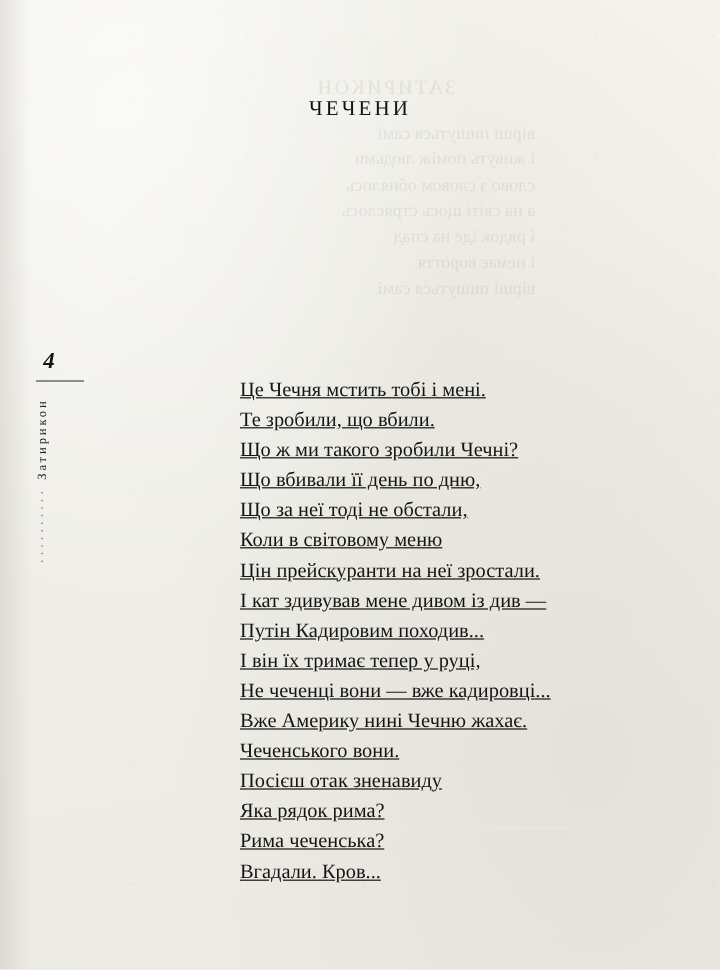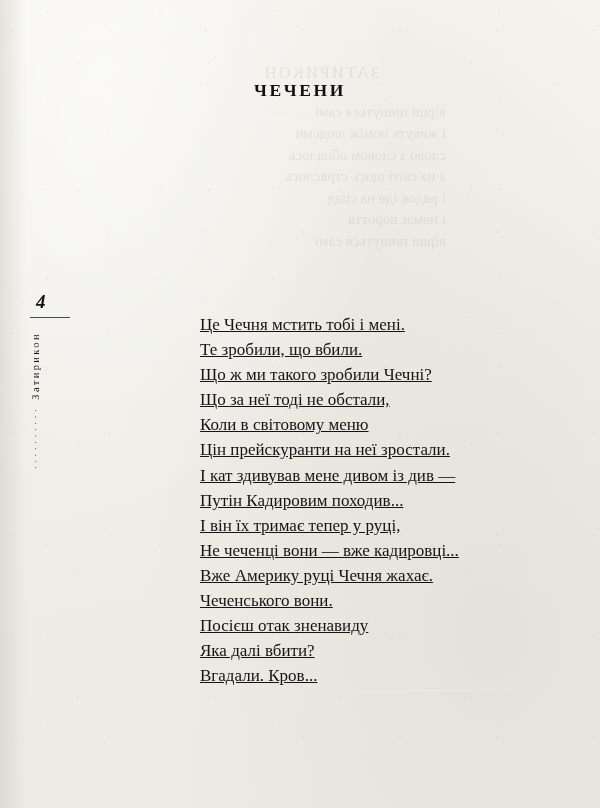"ЧЕЧЕНИ" .poem-title { font-weight: 700 -> 400 }
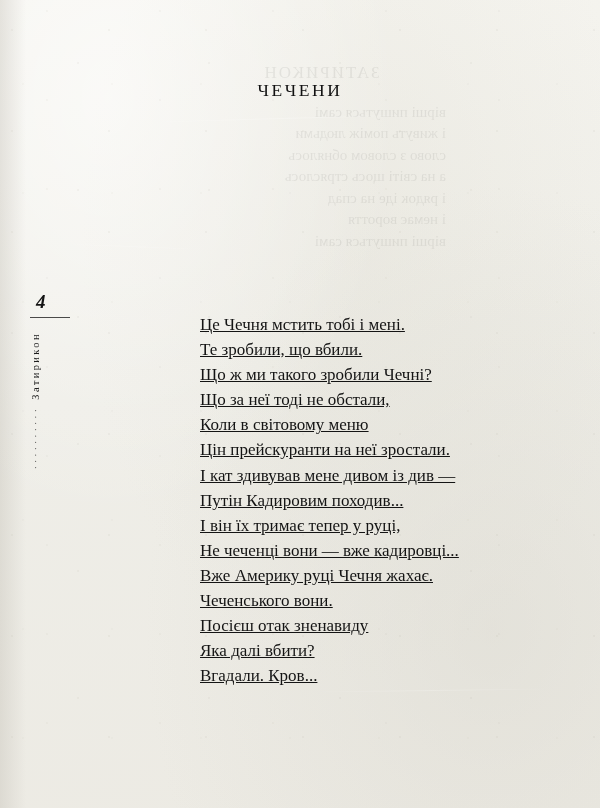"Що вбивали її день по" div.poem-line { html: none -> <div>Що вбивали її день по дню,</div> }
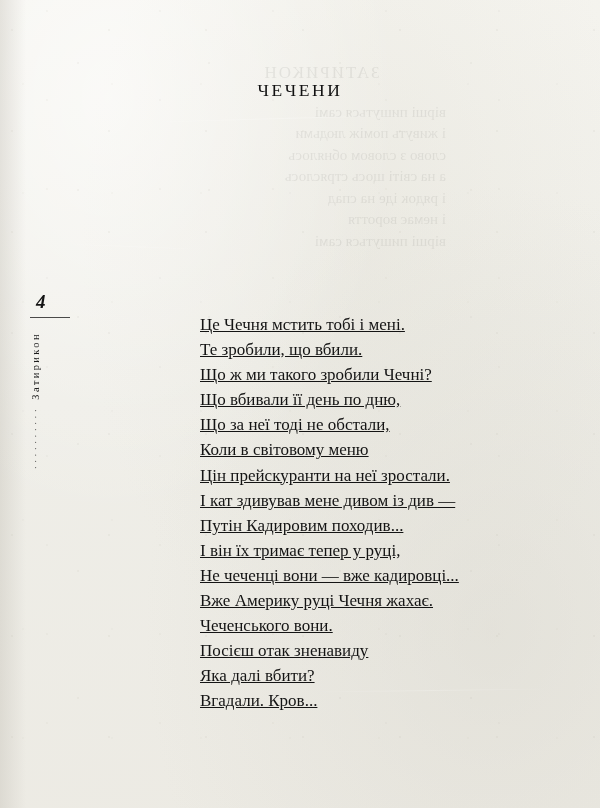"Вже Америку руці Чечня жахає." div.poem-line { text: руці Чечня -> нині Чечню }
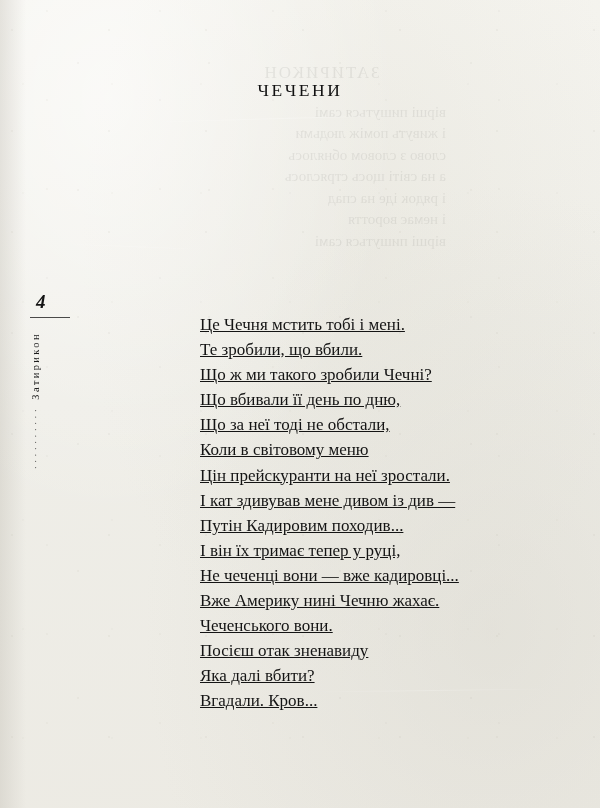"Яка далі вбити?" div.poem-line { text: далі вбити -> рядок рима }
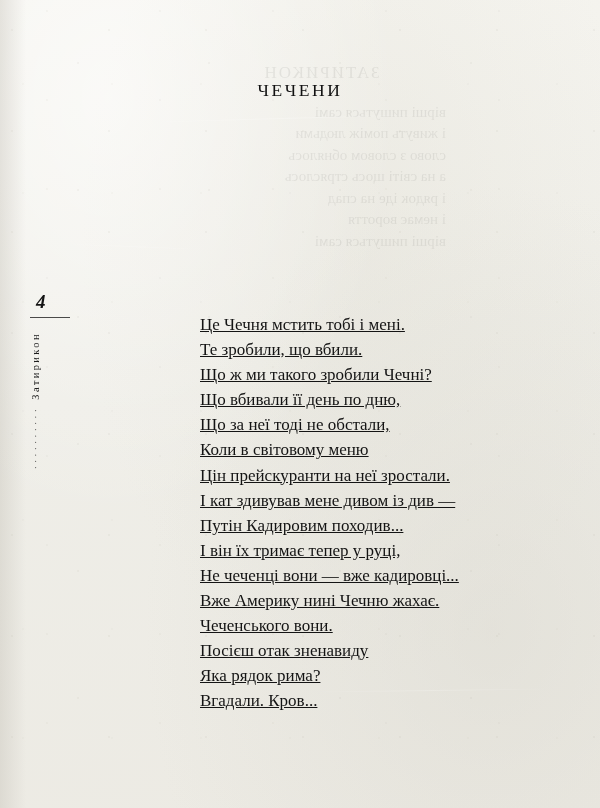"Рима чеченська?" div.poem-line { html: none -> <div>Рима чеченська?</div> }
